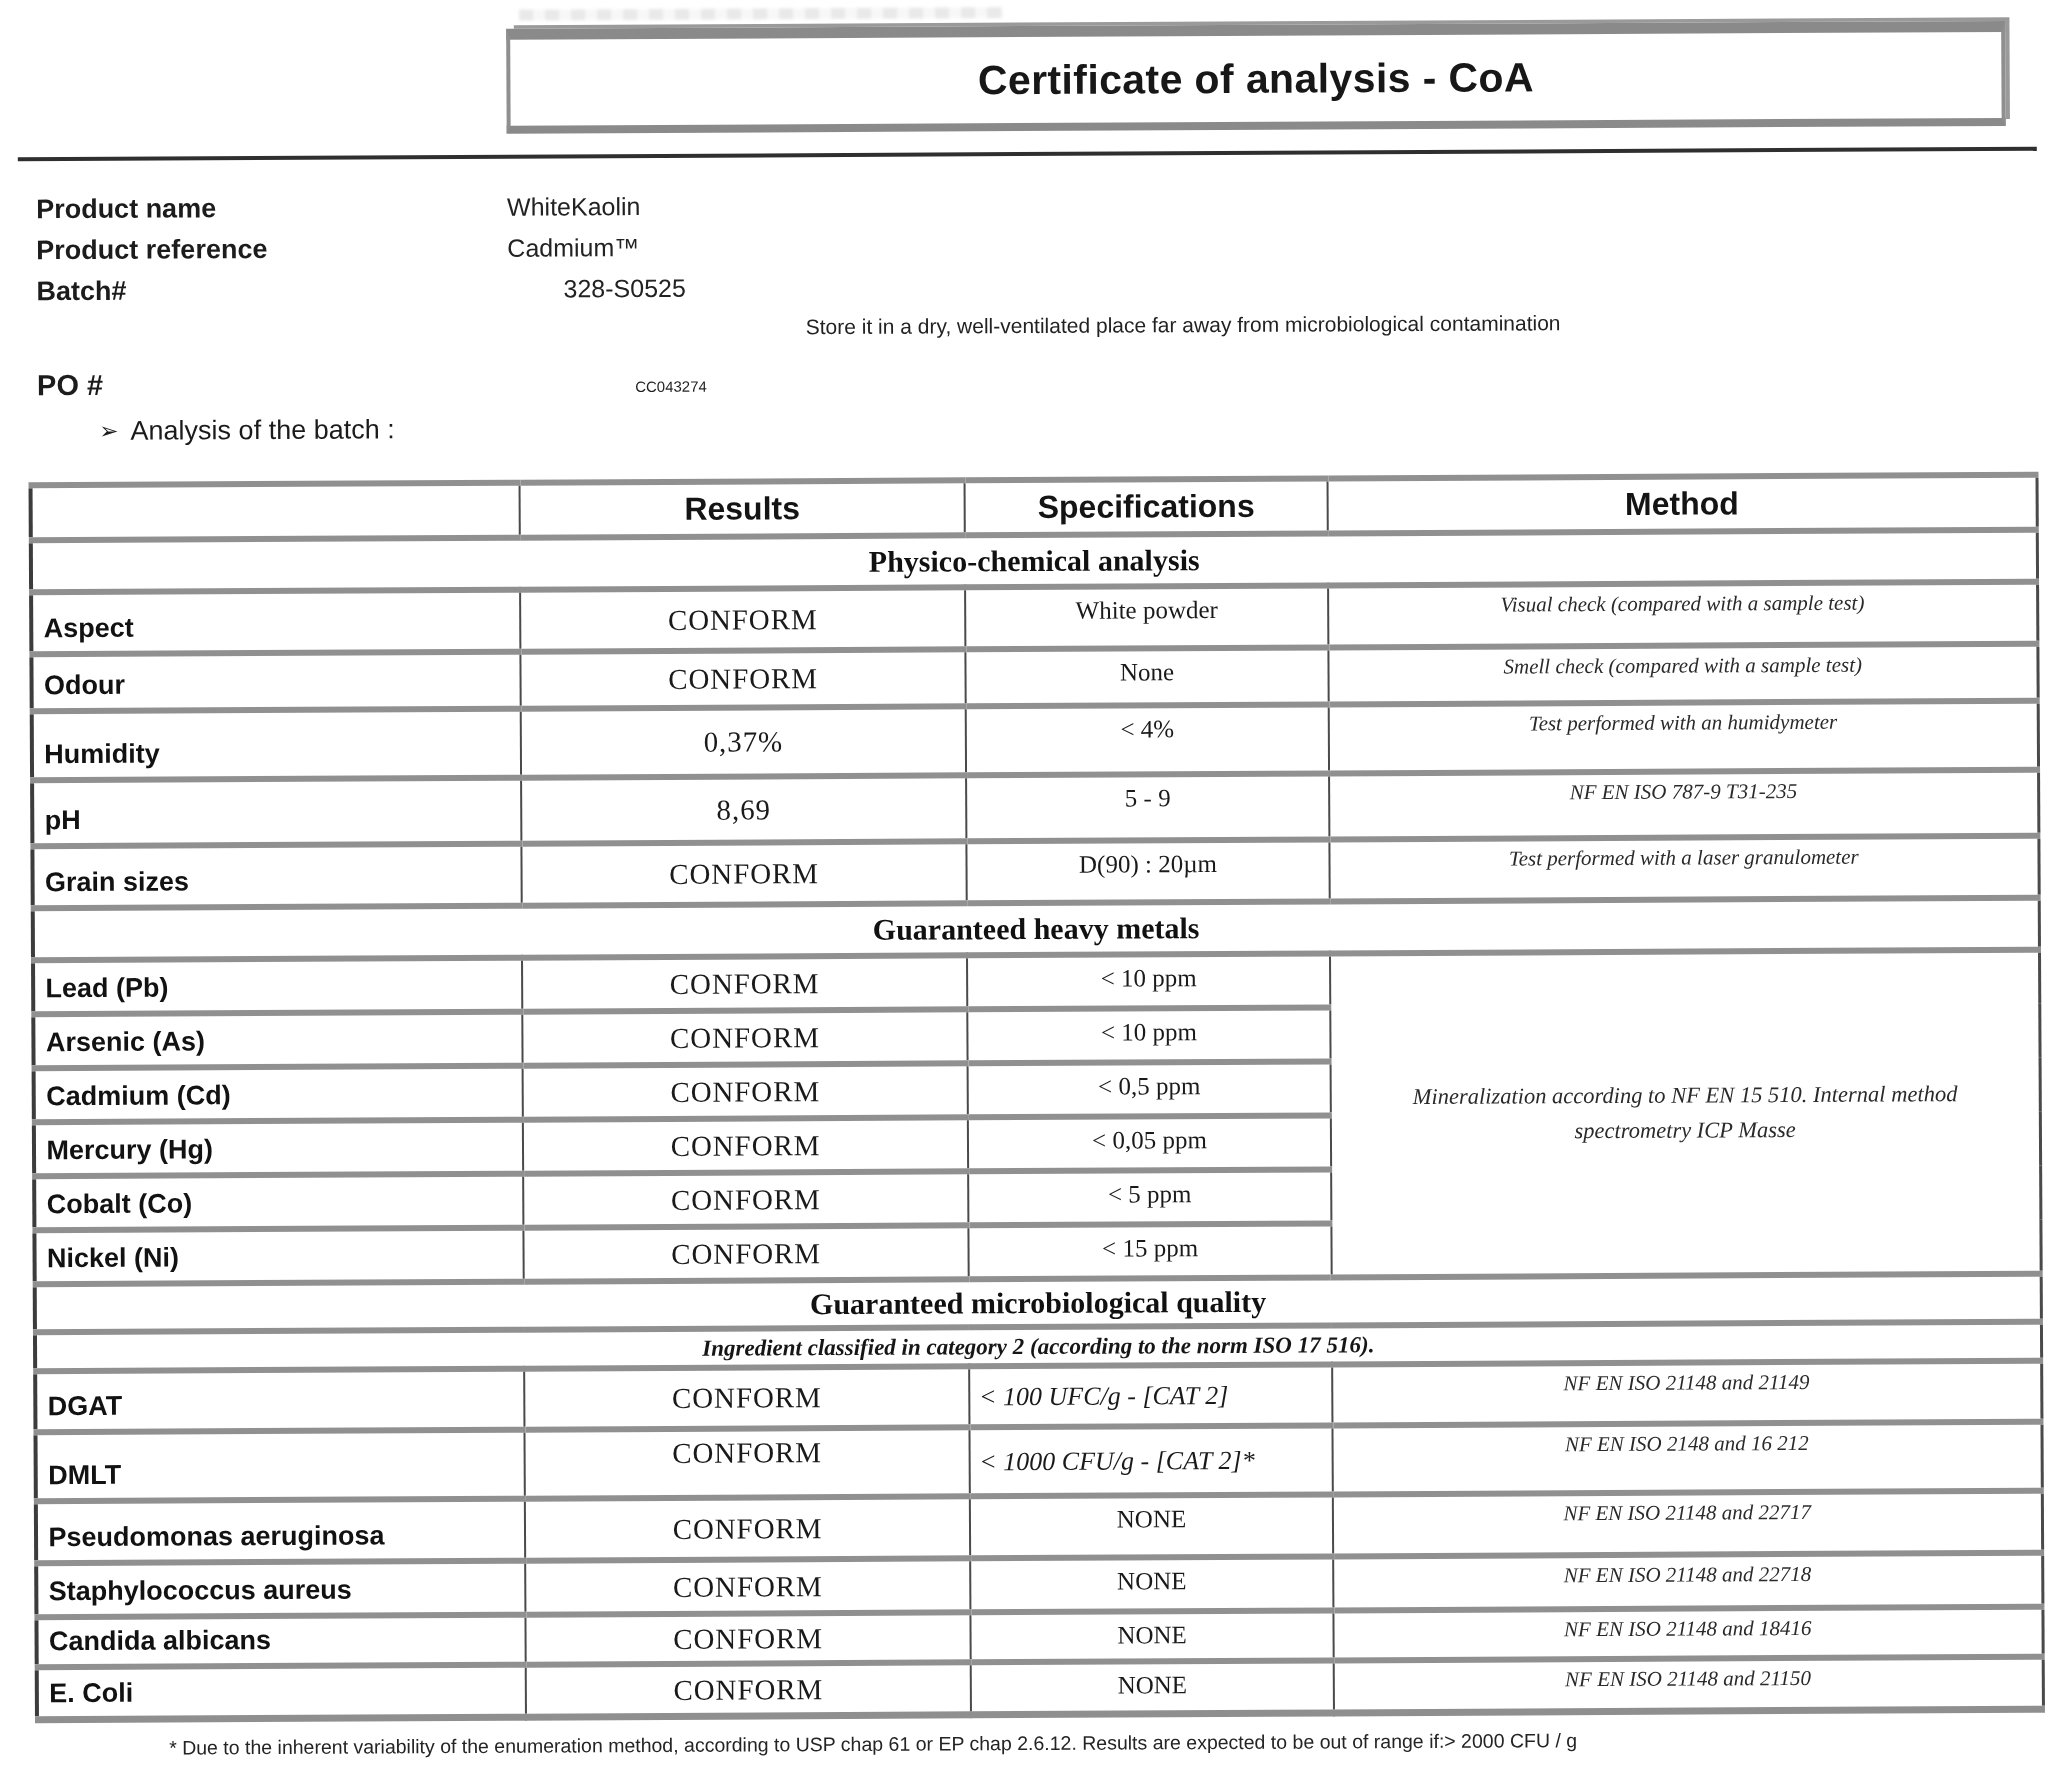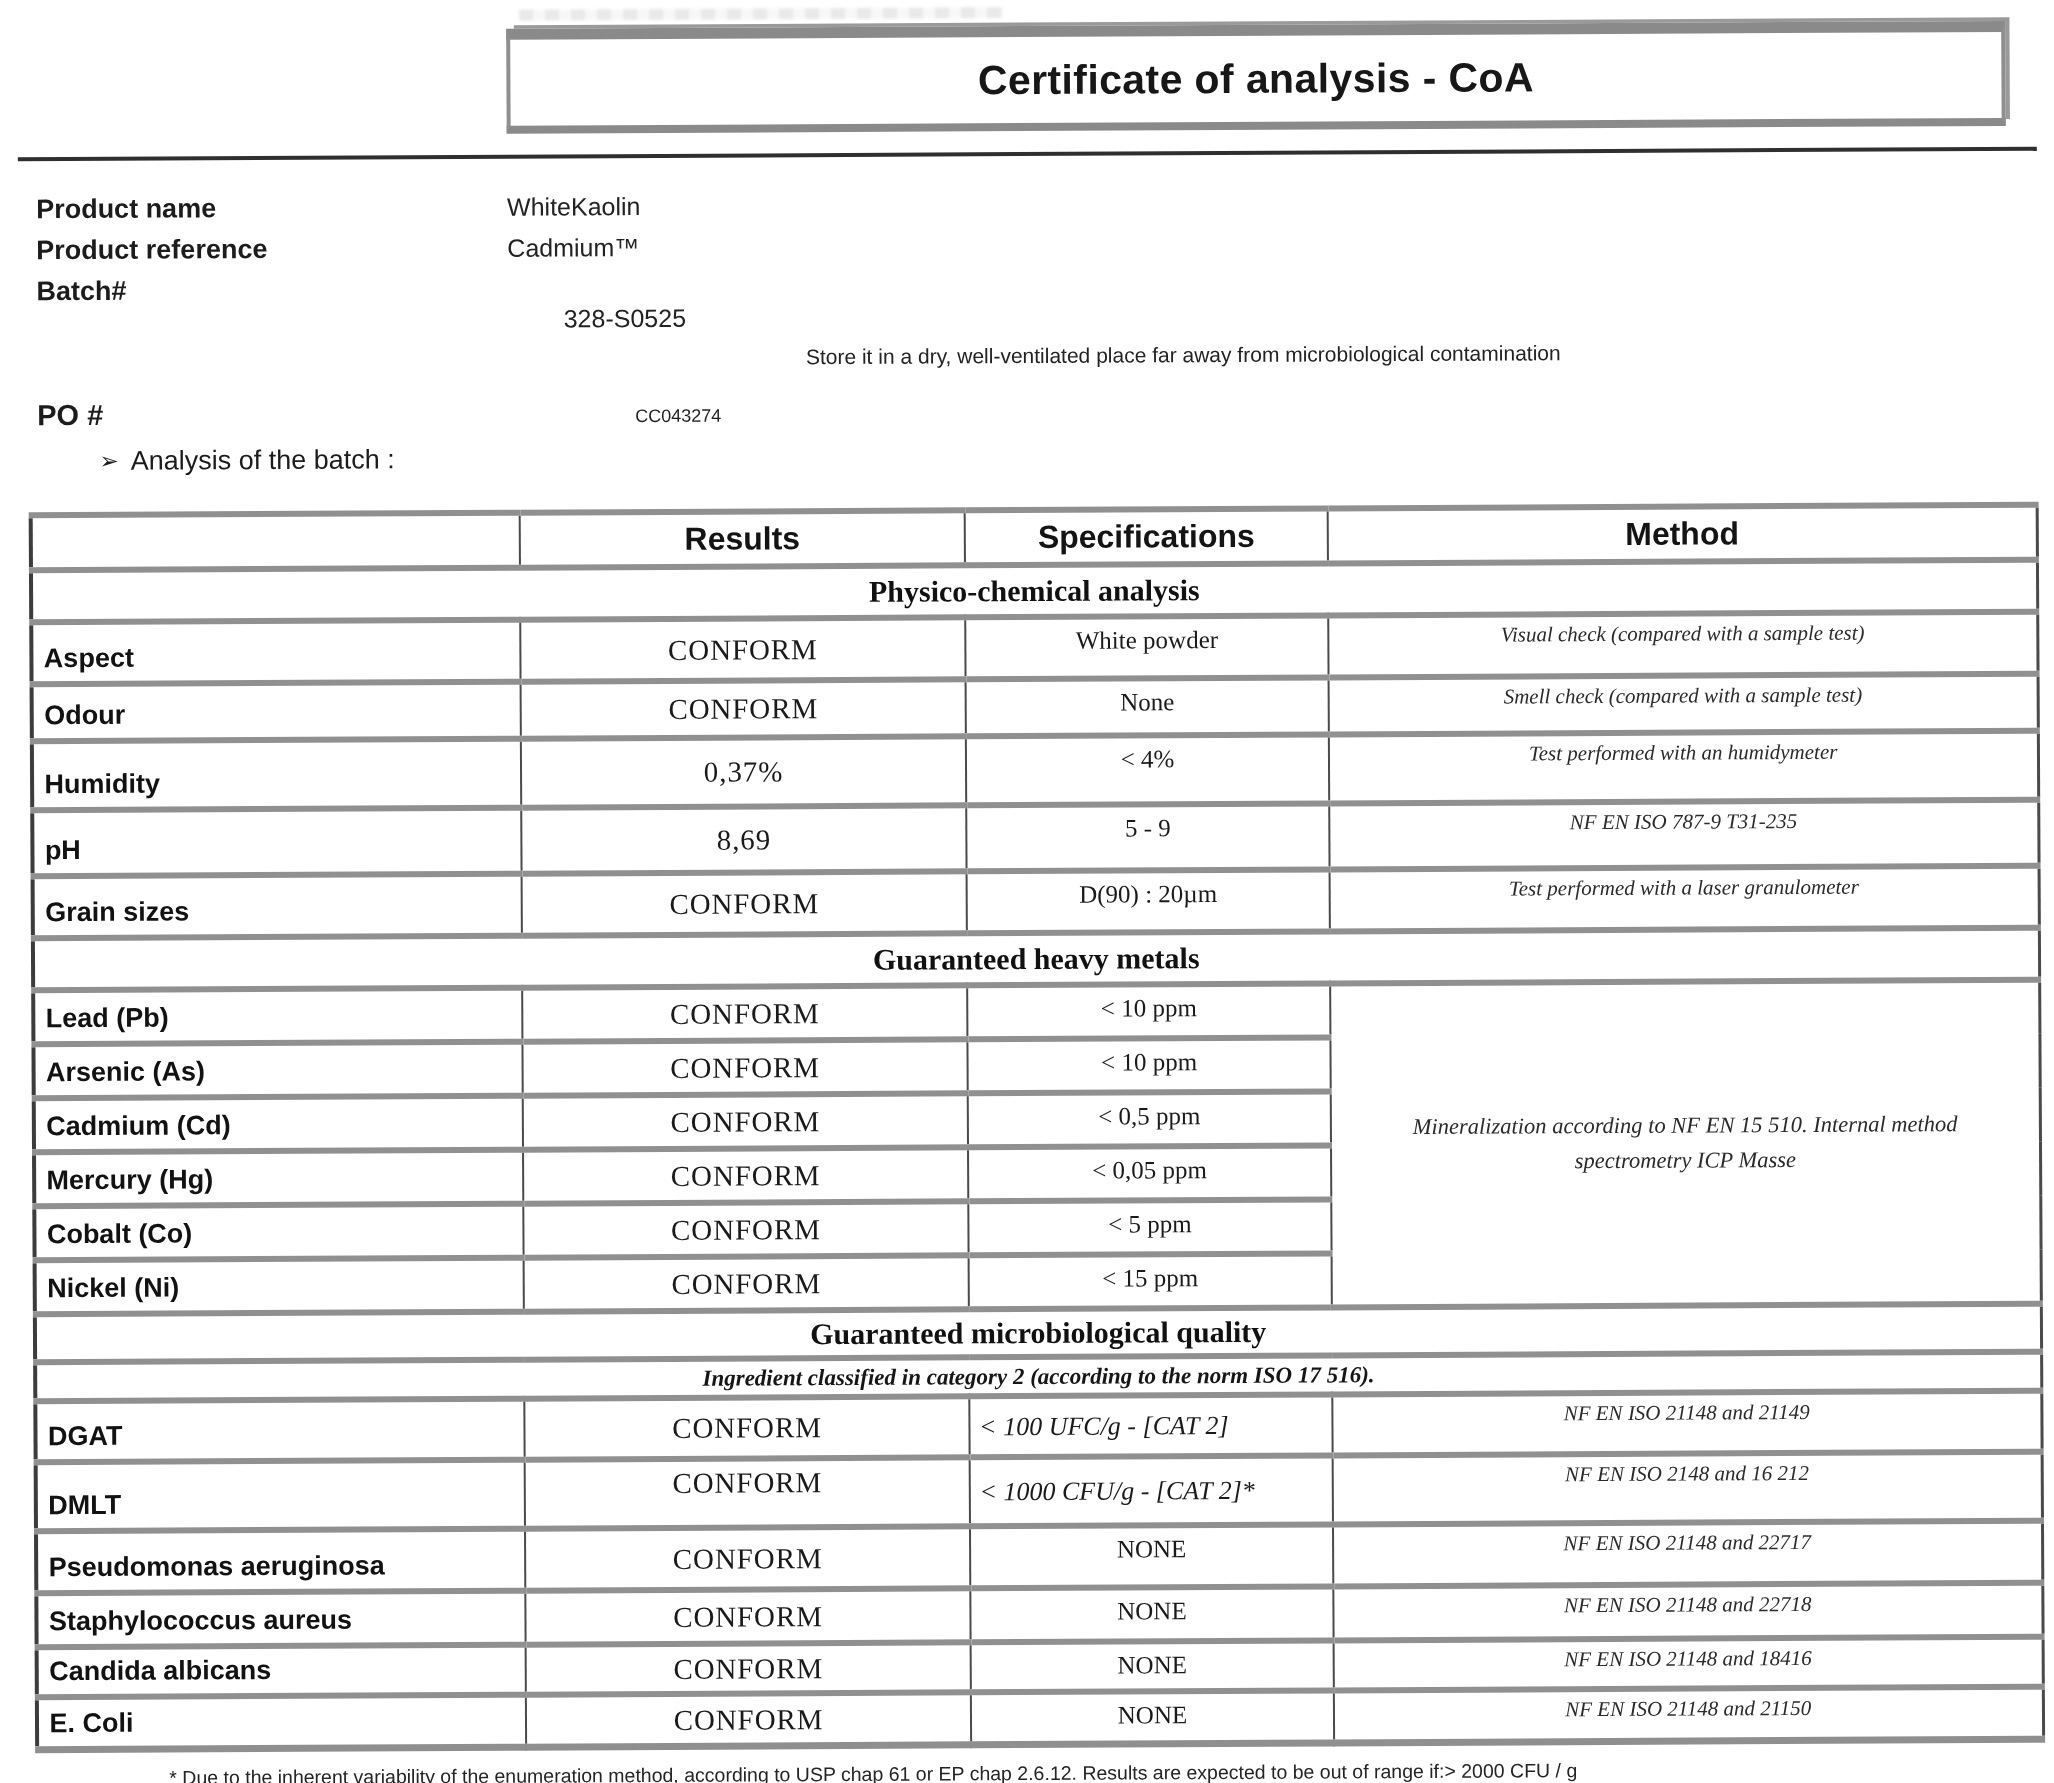"328-S0525" .info-value.indent { margin-top: 30px -> none }
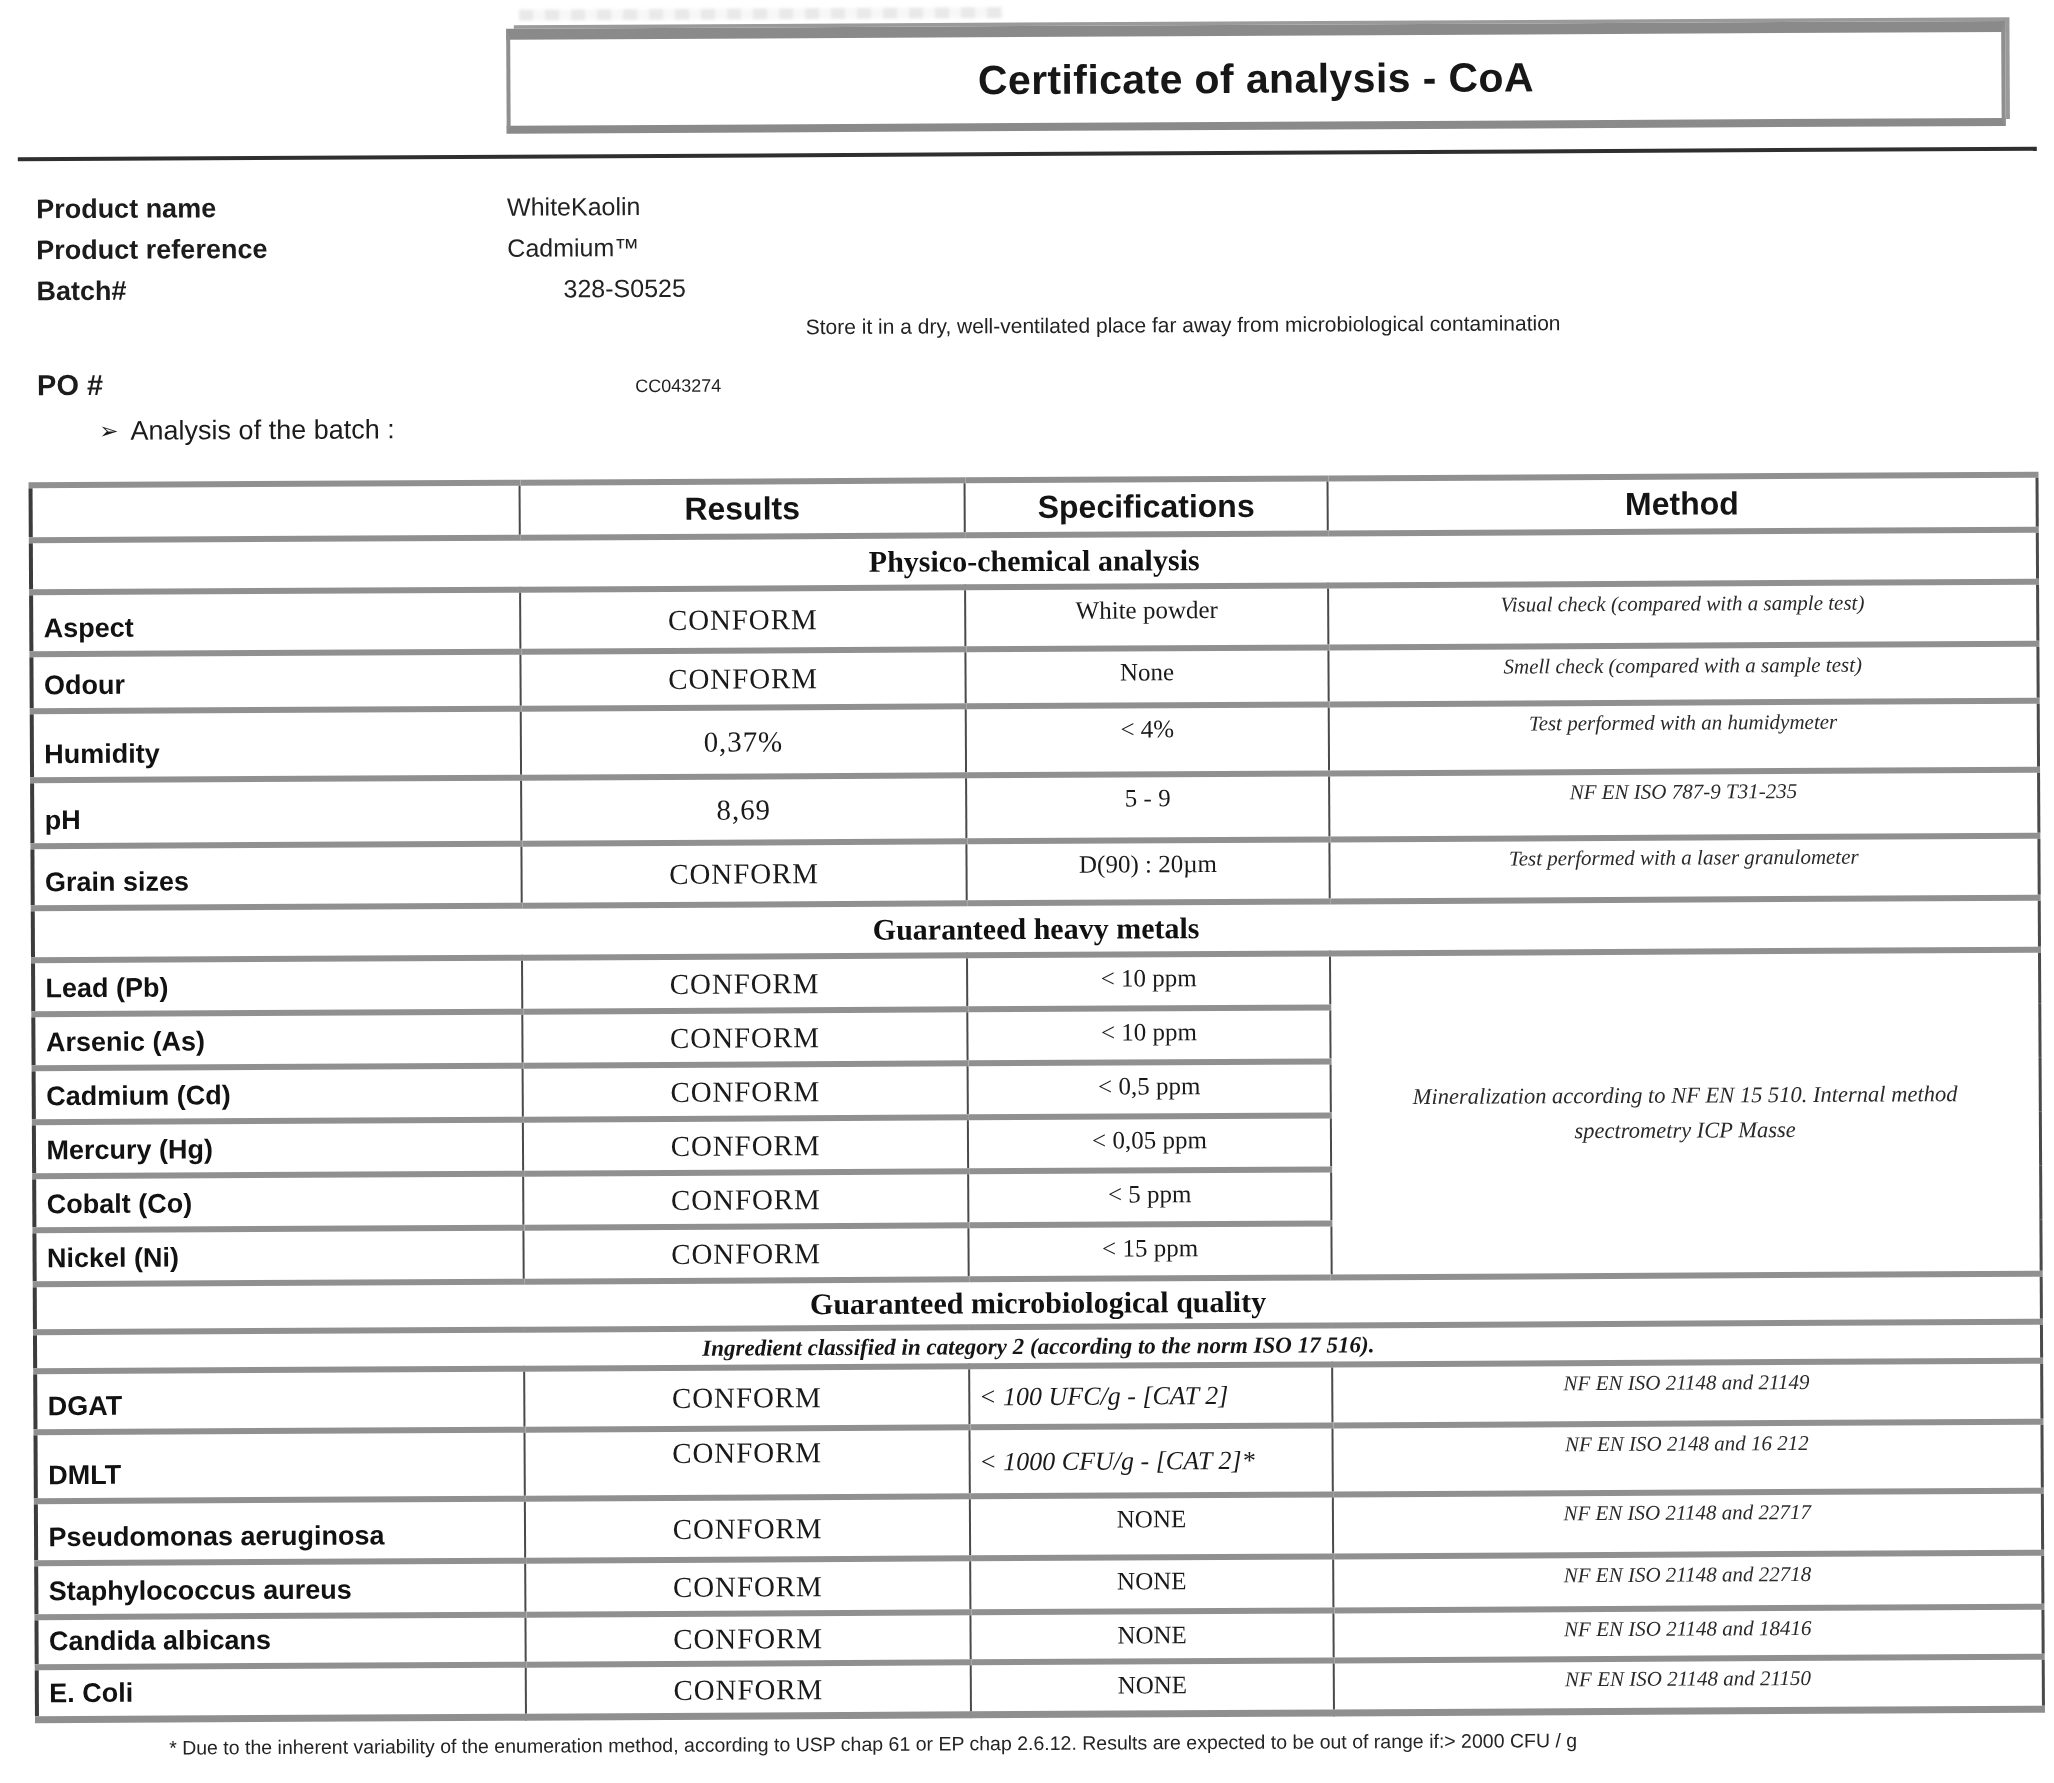"CC043274" .po-value { font-size: 18px -> 15px }
